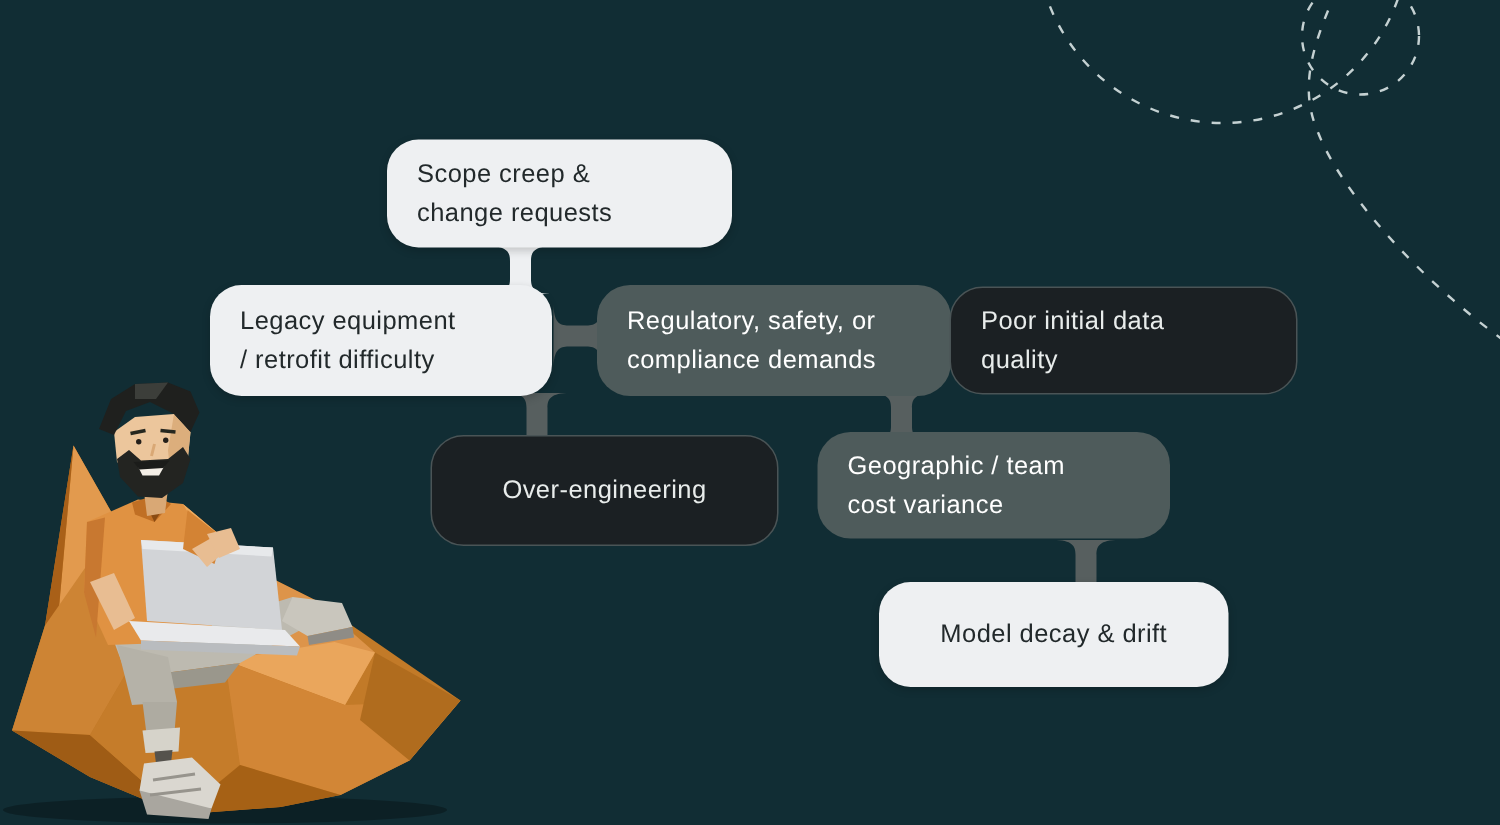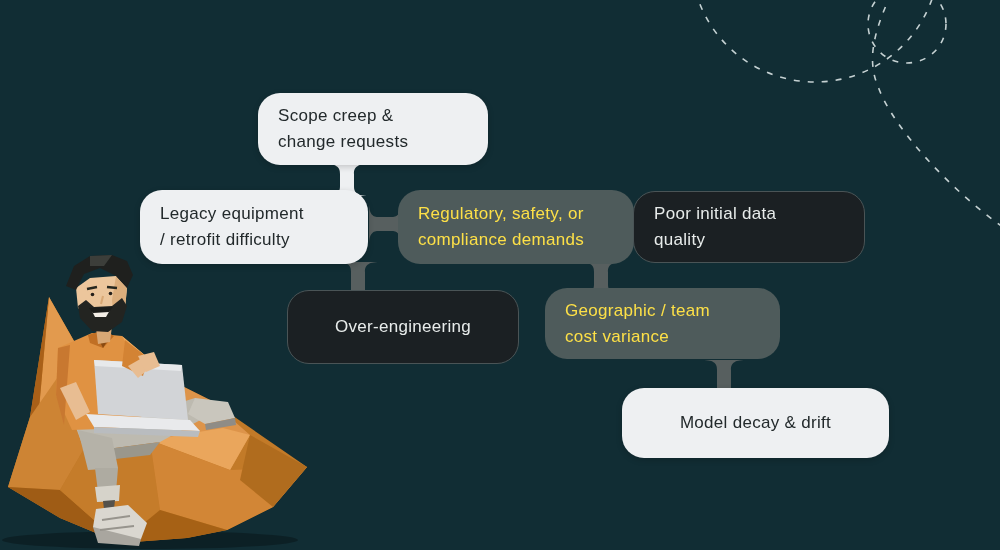"Scope creep &" .light { border-radius: none -> 21px }
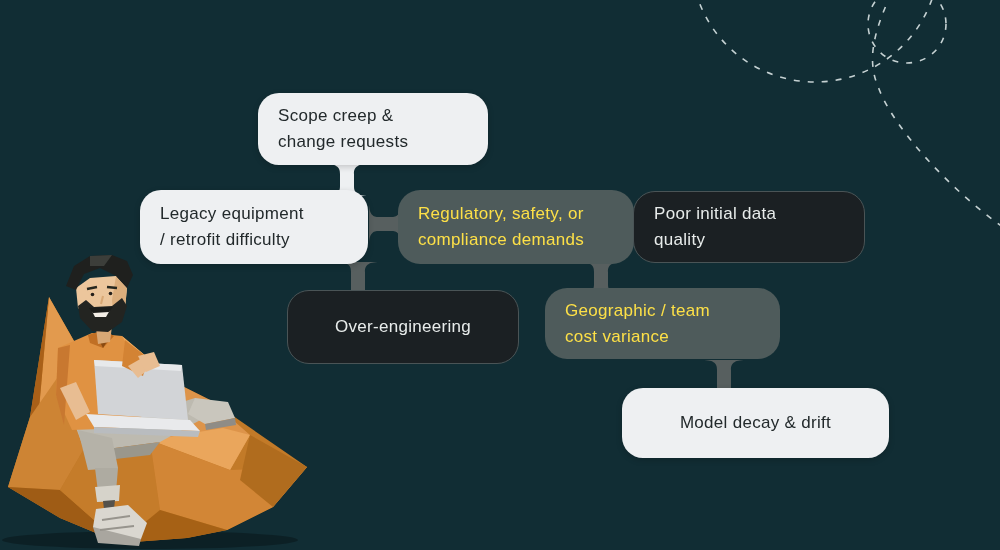"Regulatory, safety, or" .slate { color: #fde047 -> #ffffff }
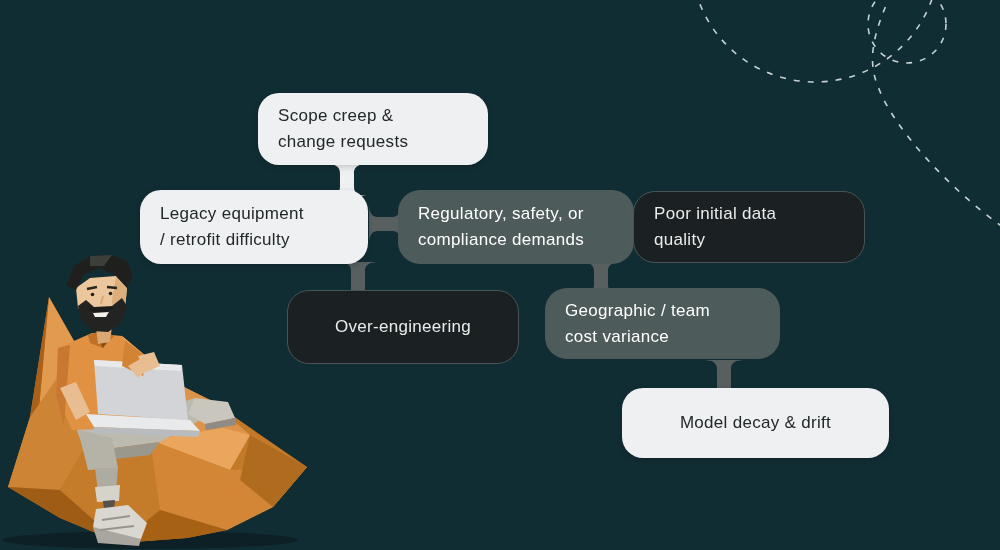"Model decay & drift" .c7 { left: 622px -> 586px; width: 267px -> 233px }
